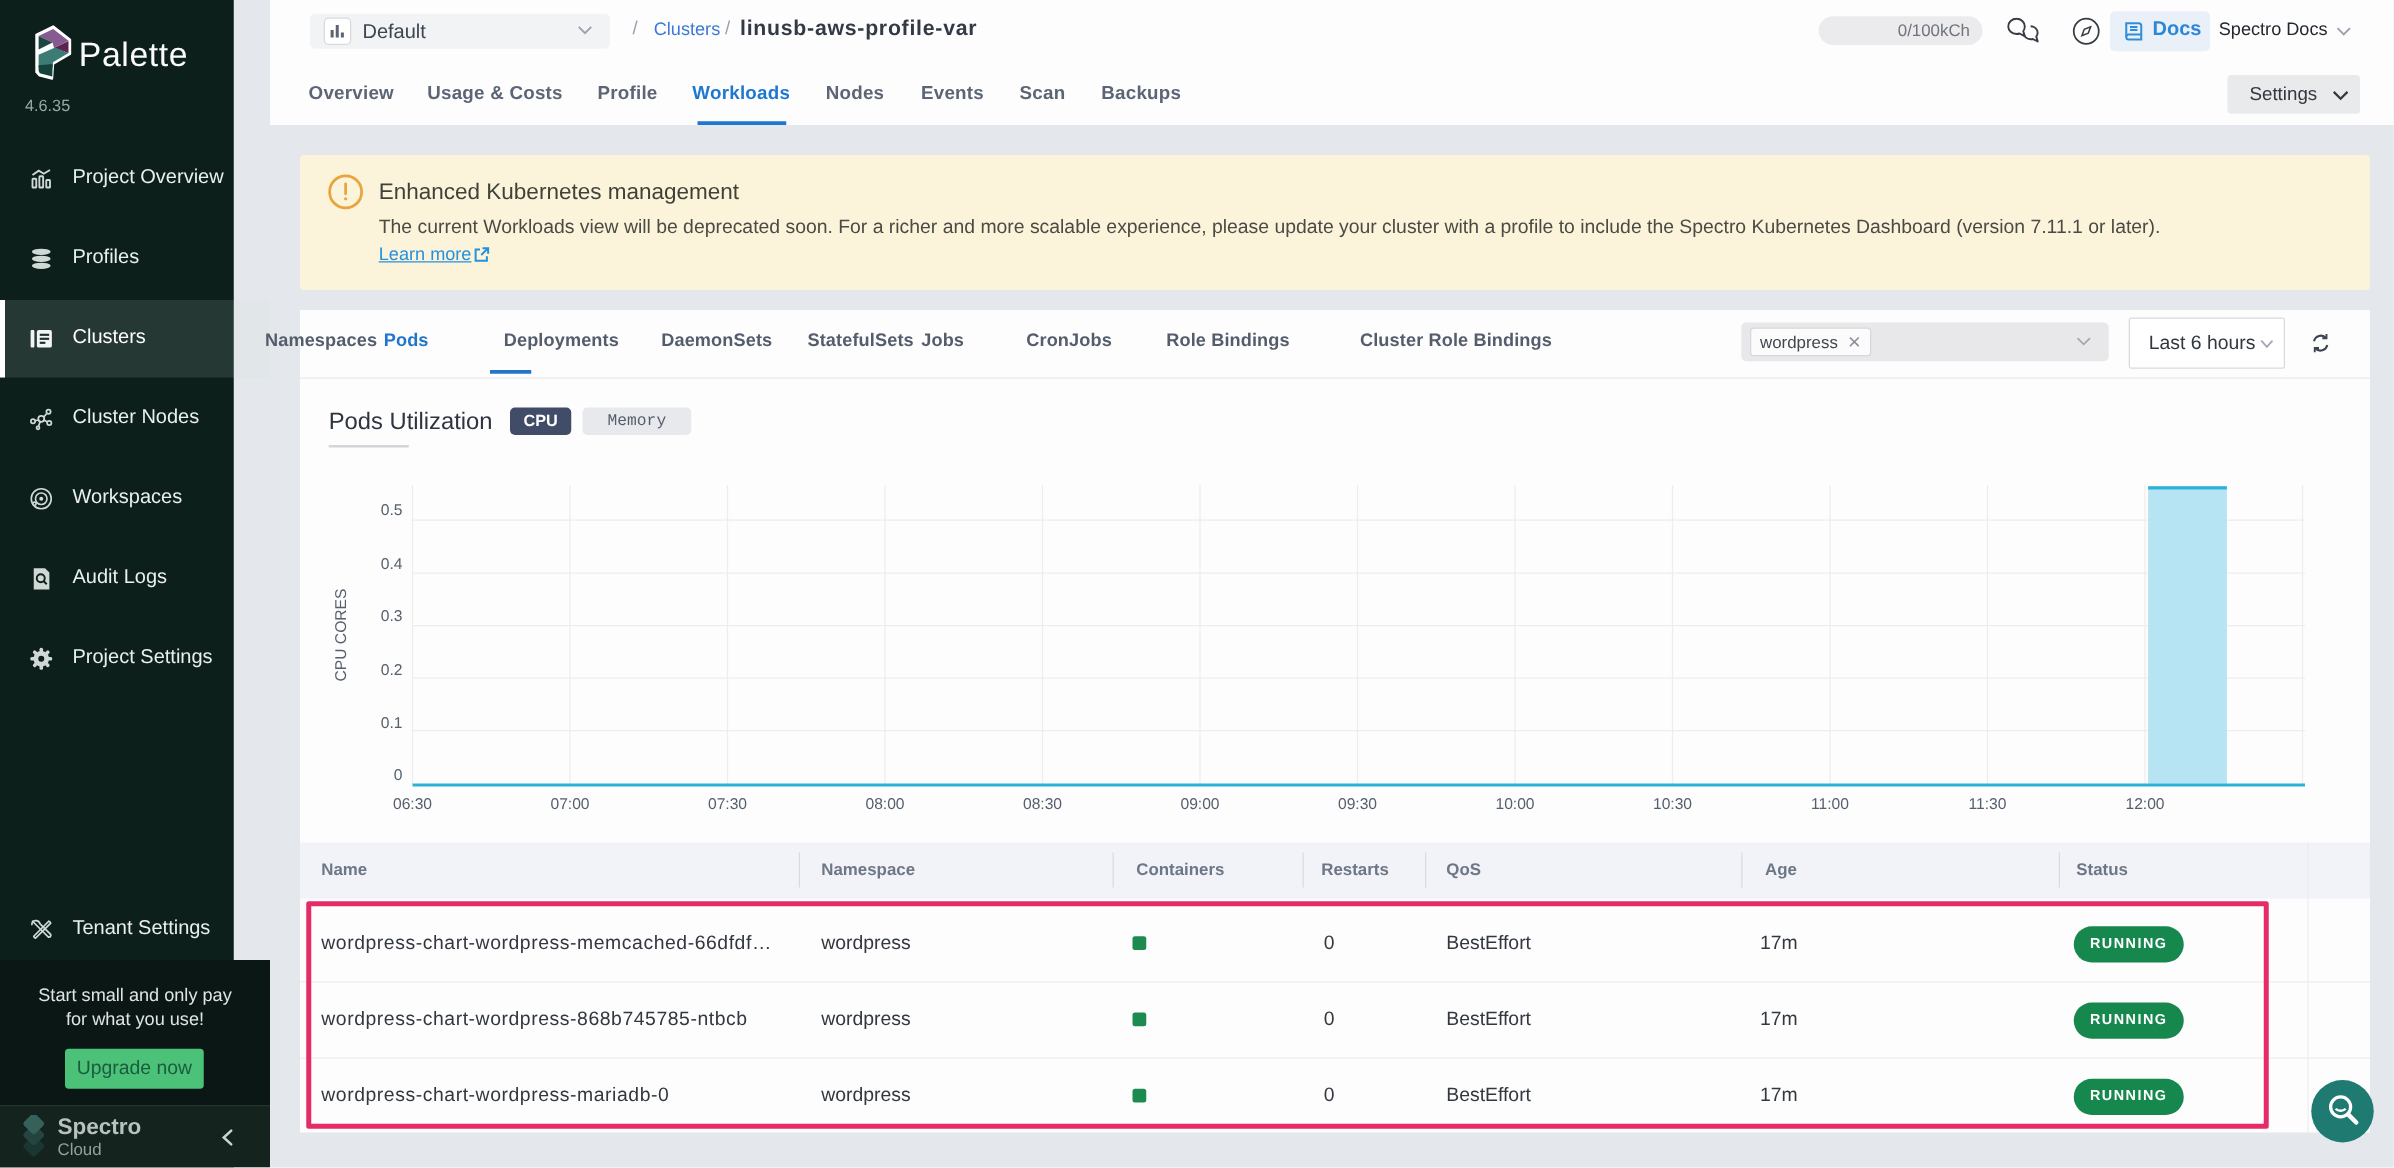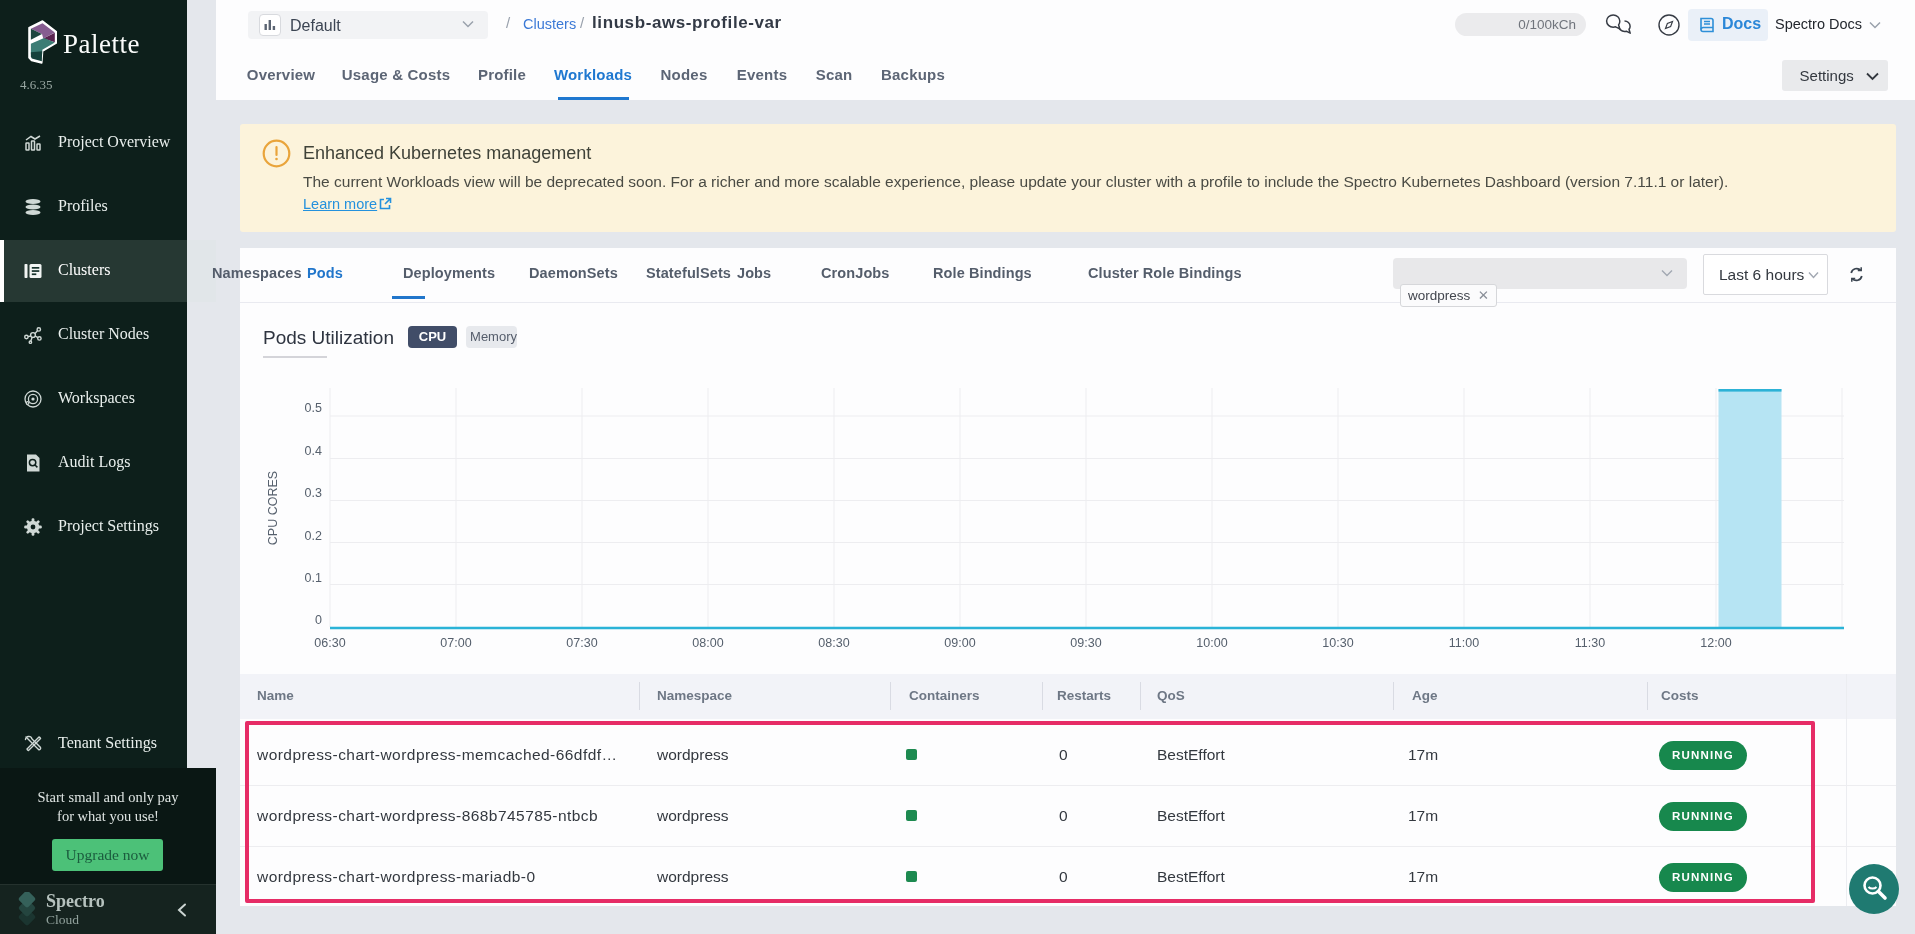"Palette" div.abs { font-family: Liberation Serif, serif -> none }
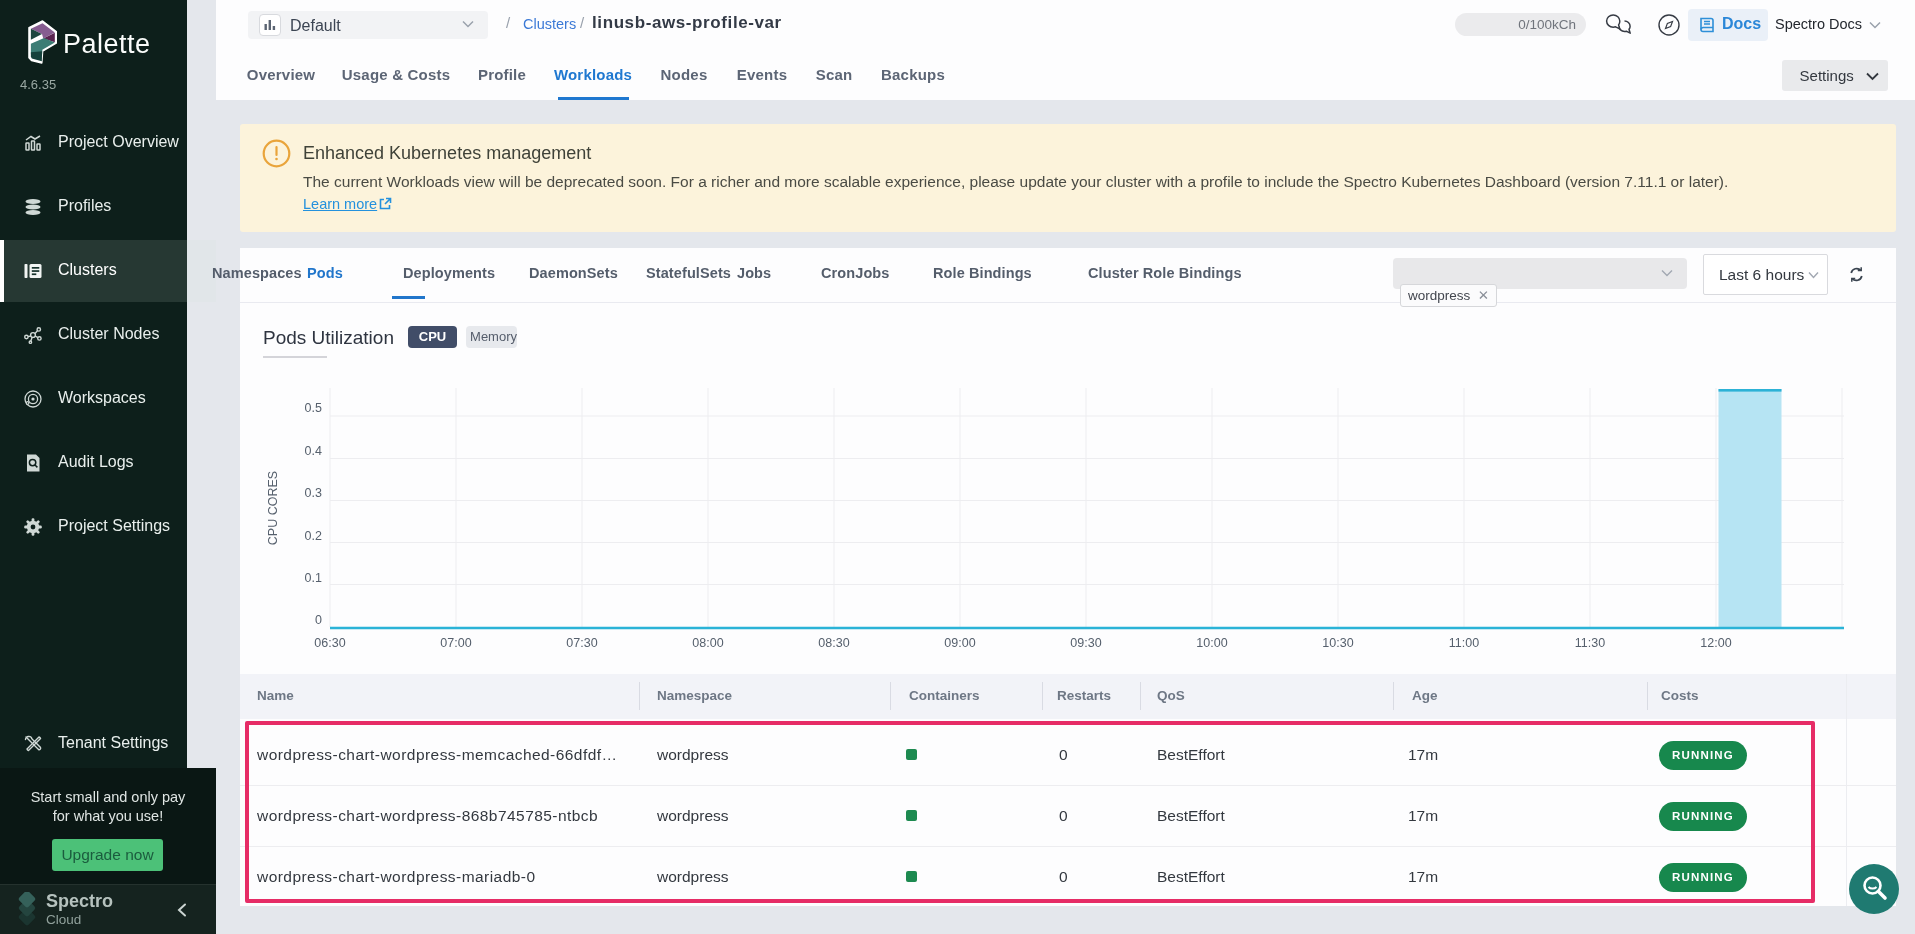"wordpress ✕" div.abs { margin-top: 22px -> none }
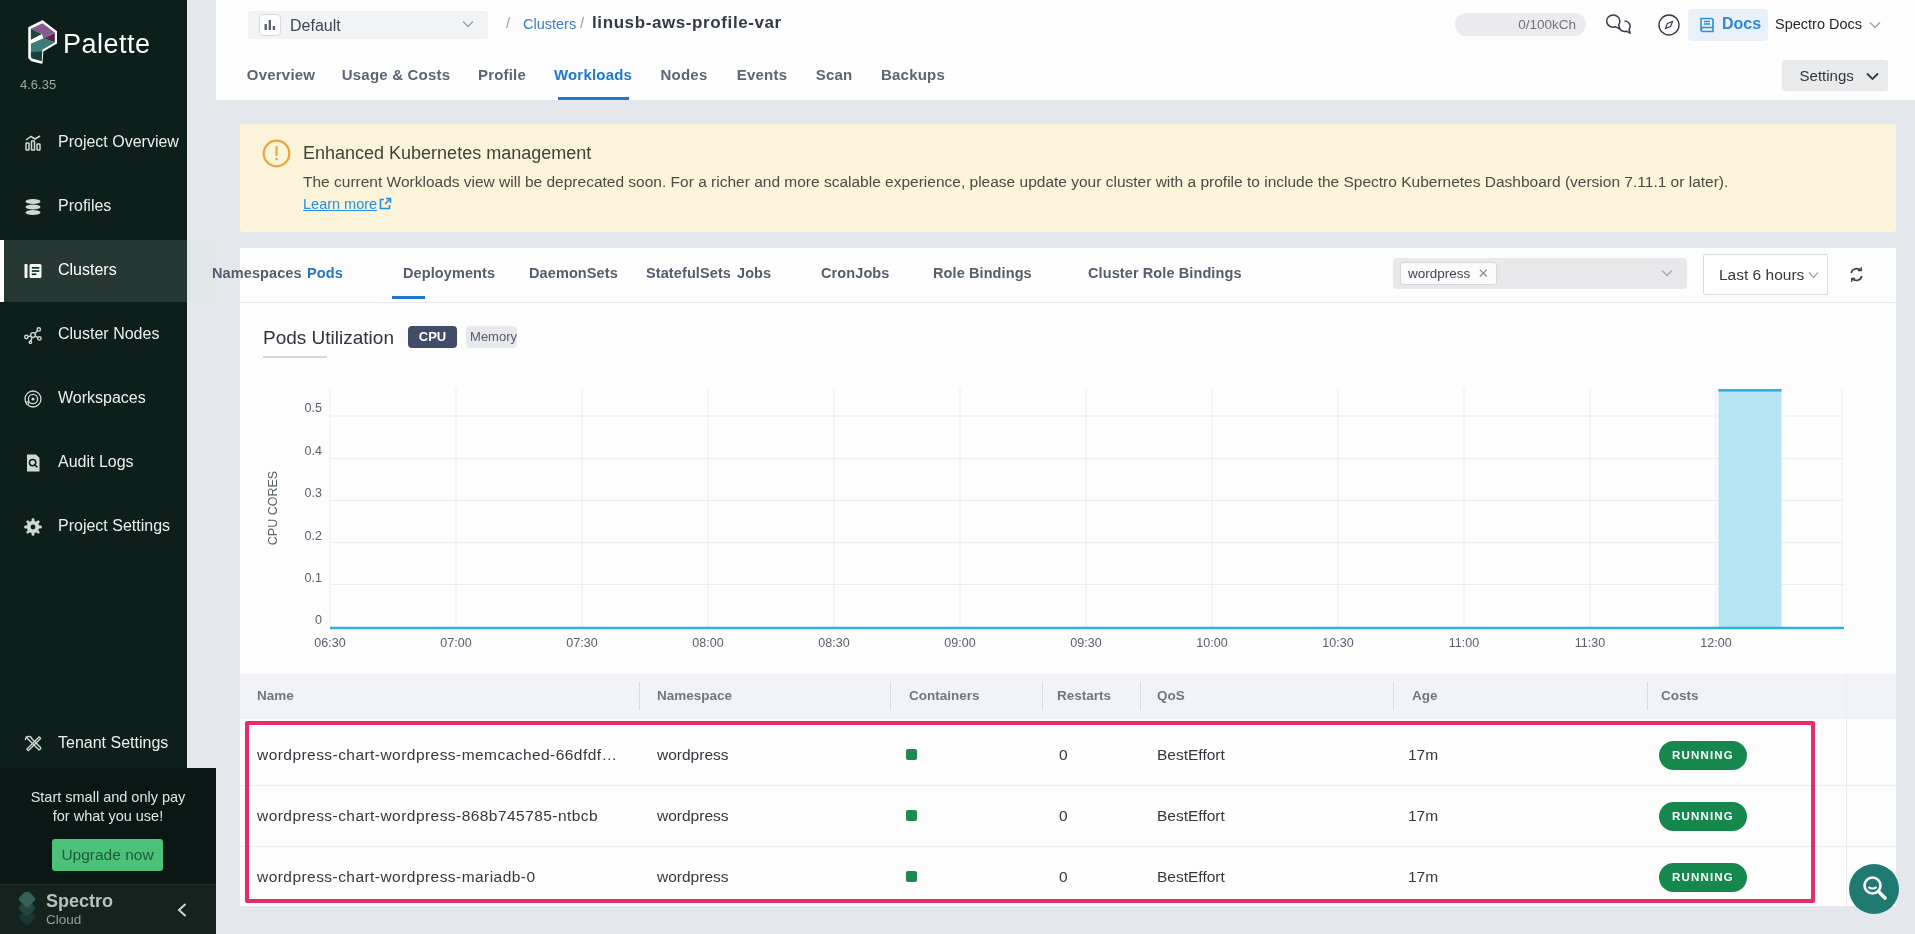"Memory" div.abs { font-family: none -> Liberation Mono, monospace; text-align: right -> center; width: 51px -> 87px }
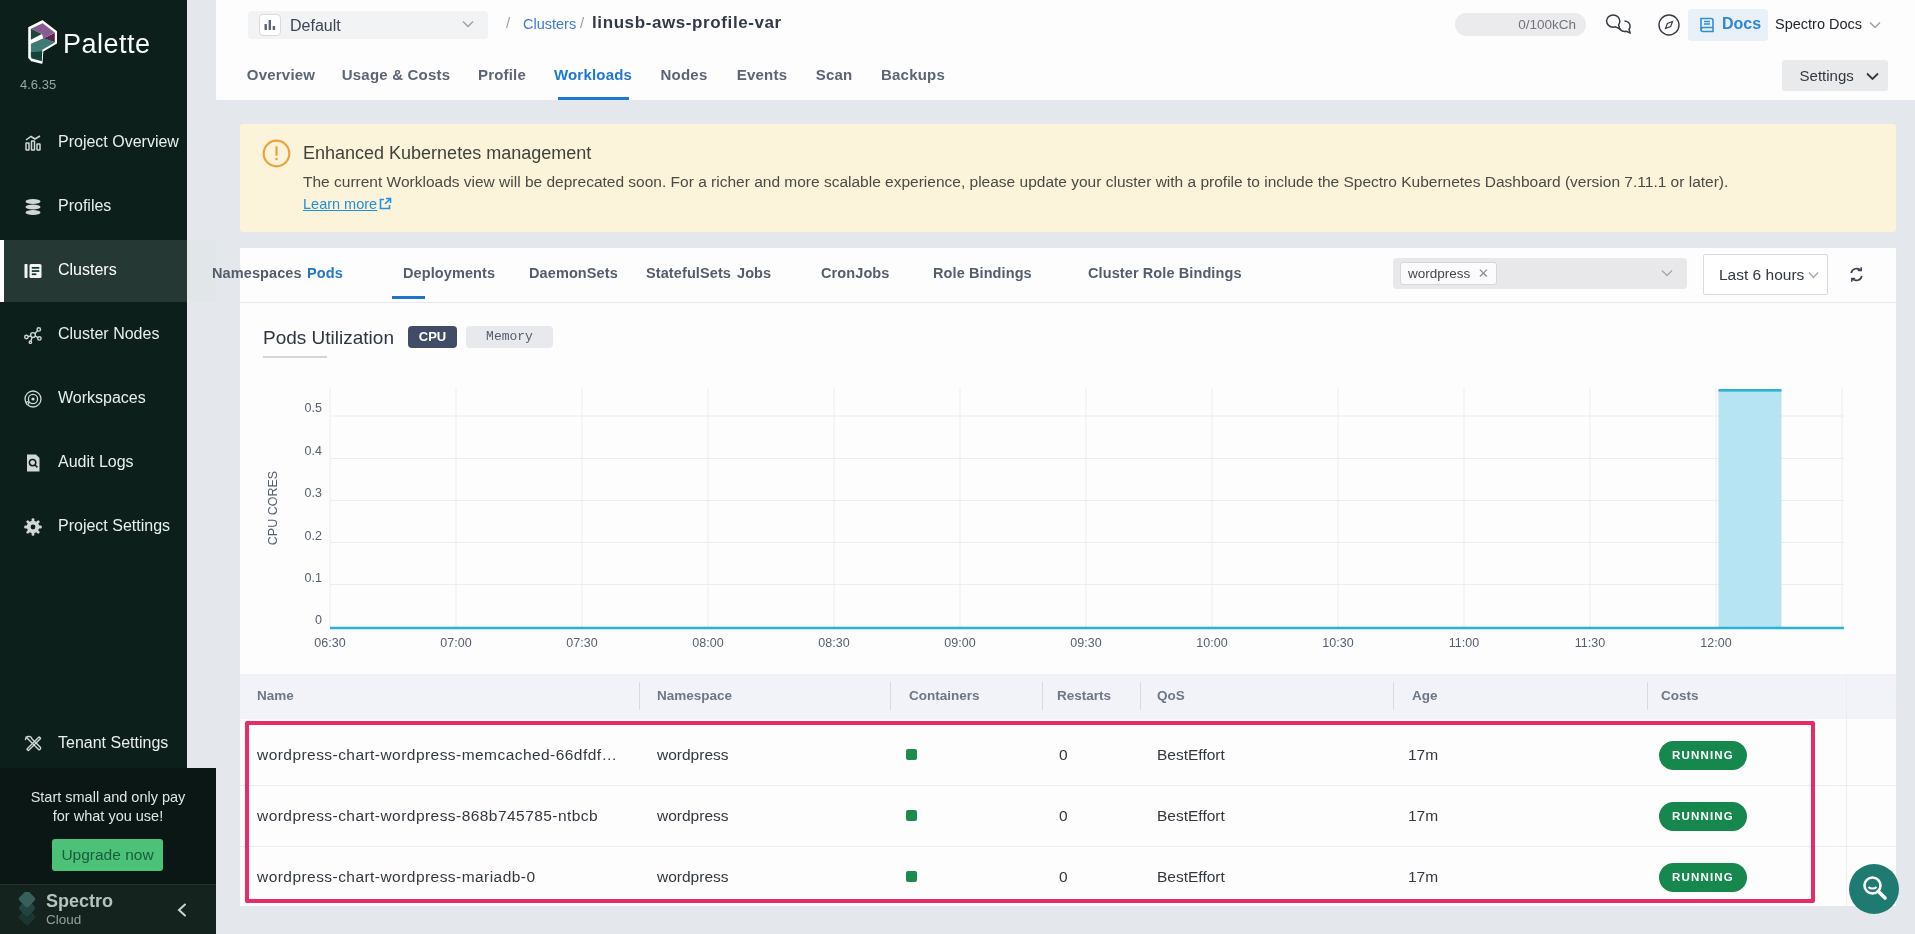"Costs" div.abs { text: Costs -> Status }
